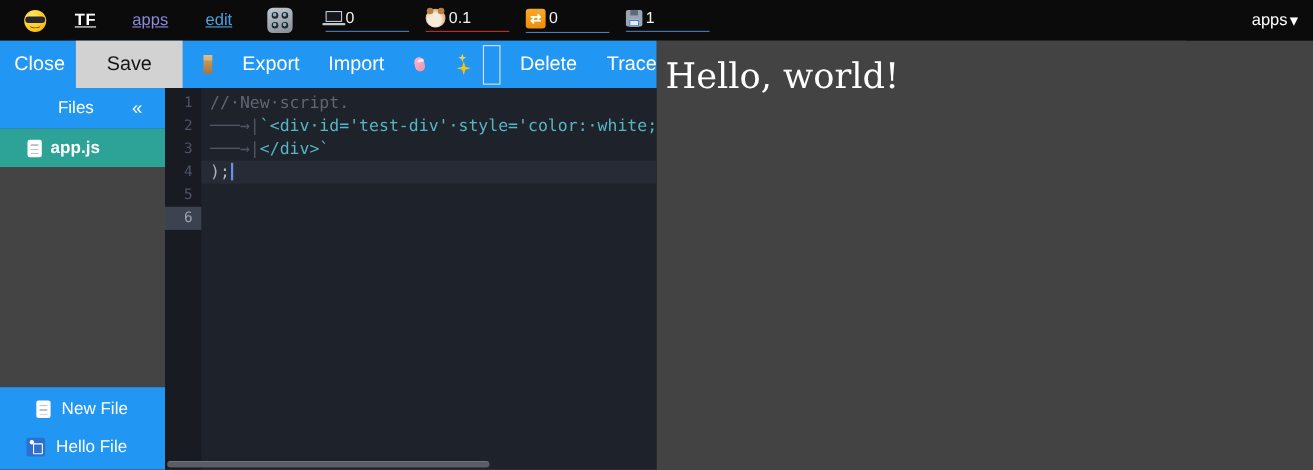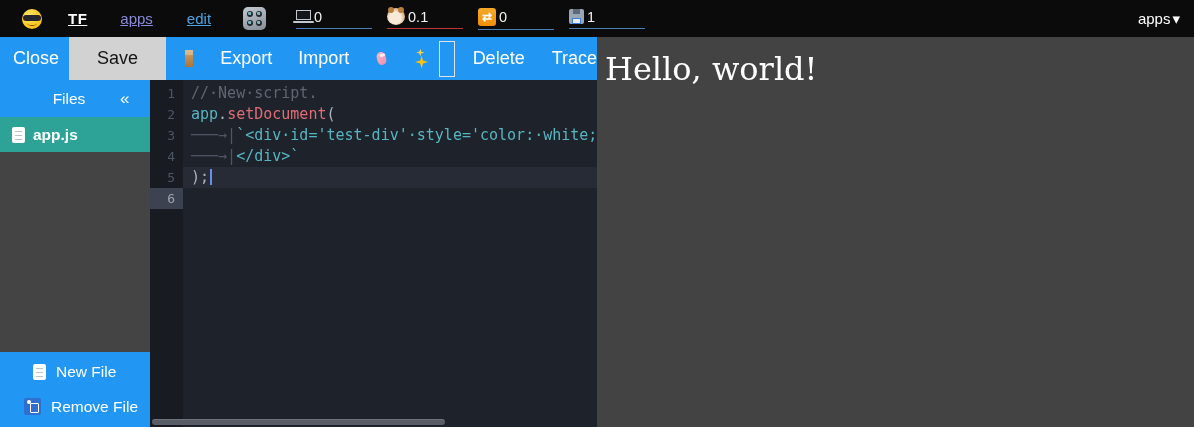"app.setDocument(" div.code-row { html: <div><span>app</span><span>.</span><span>setDocument</span><span>(</span></div> -> none }
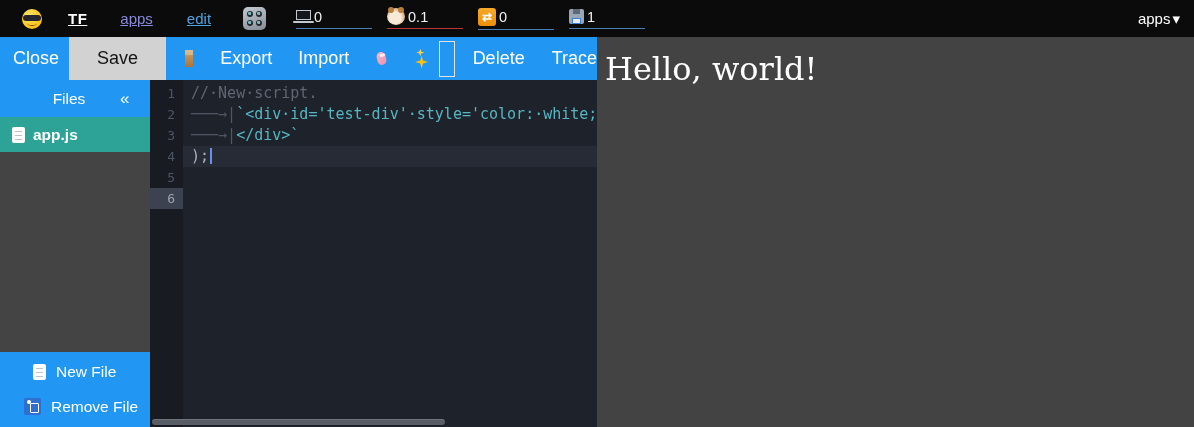"app.js" .file-row { padding-left: 12px -> 25px }
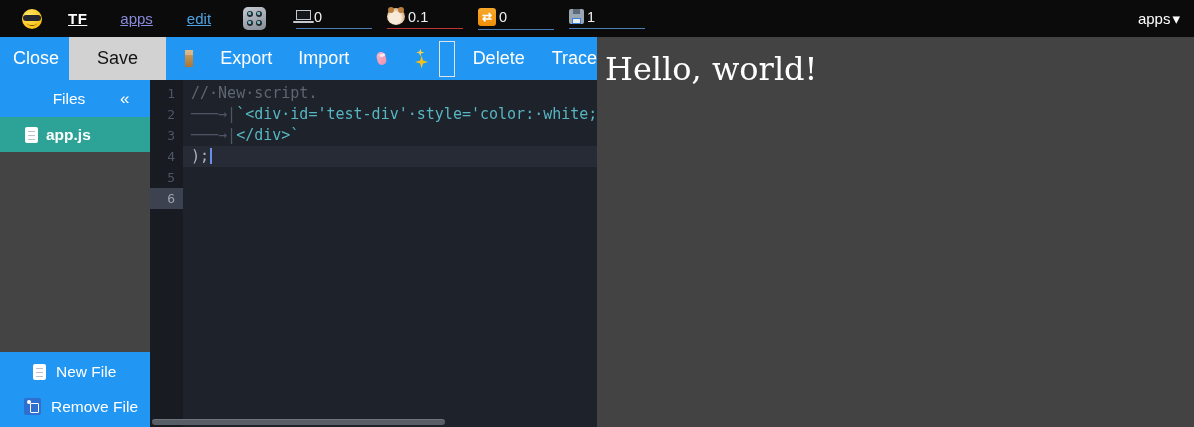"Remove File" span { text: Remove -> Hello }
